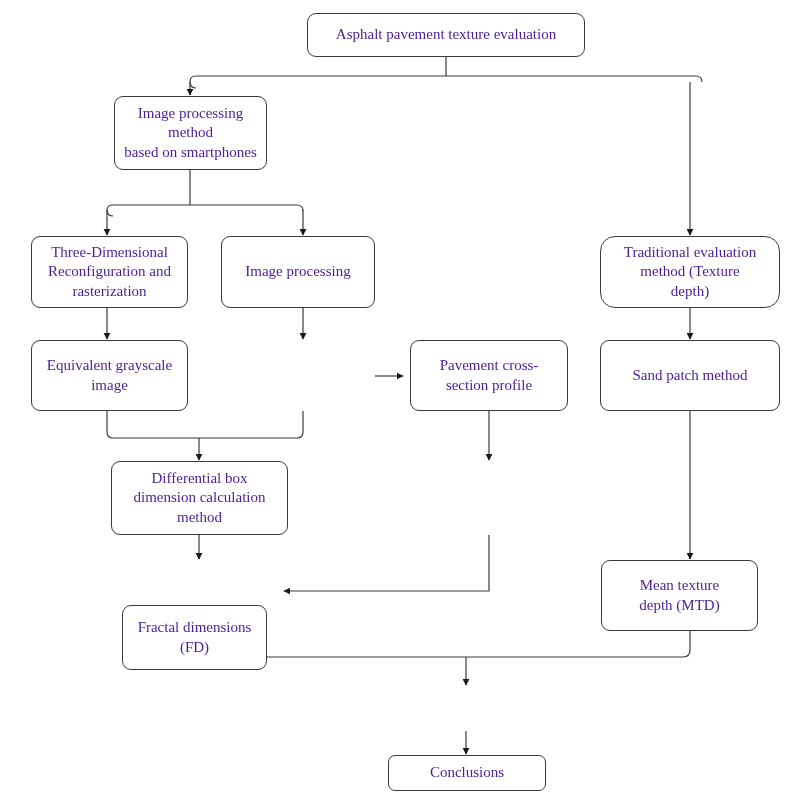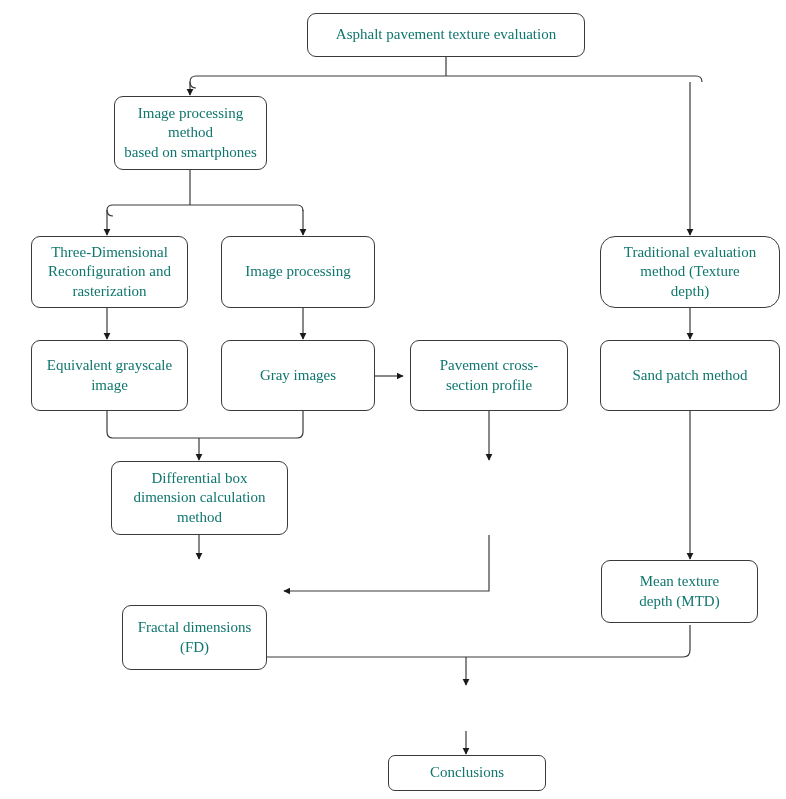"Asphalt pavement texture evaluation" .node { color: #0f766e -> #4c1d95 }
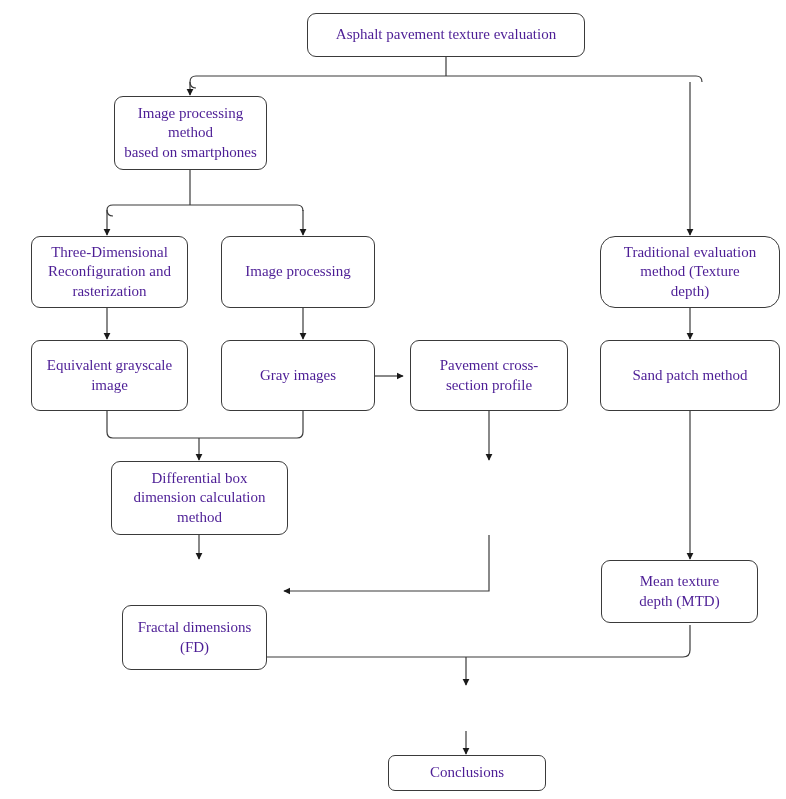"Gray images" div.node { html: <div>Gray images</div> -> none }
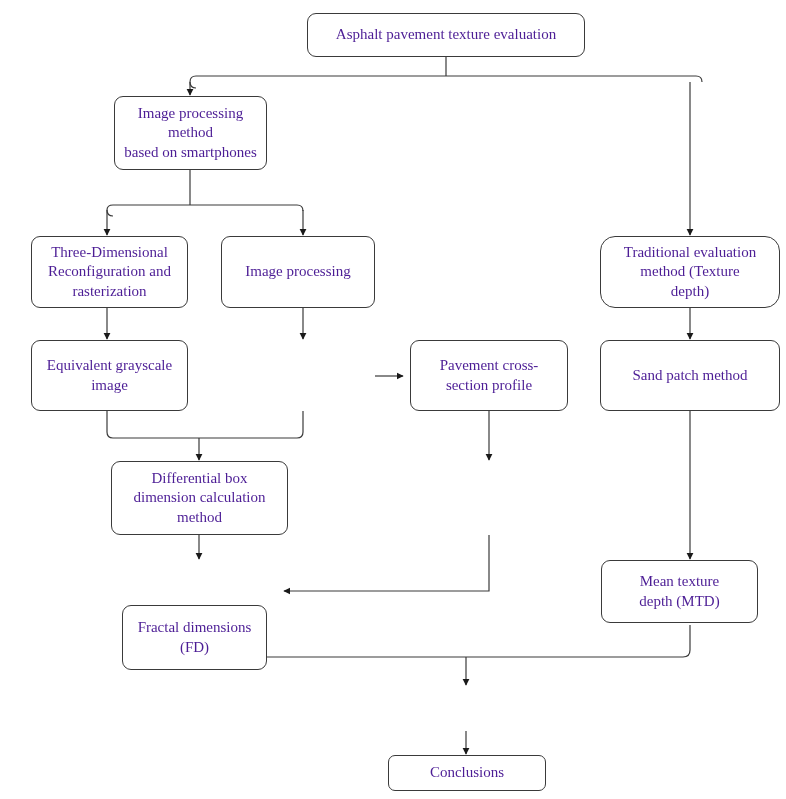"Mean texture" div.node { height: 63px -> 71px }
